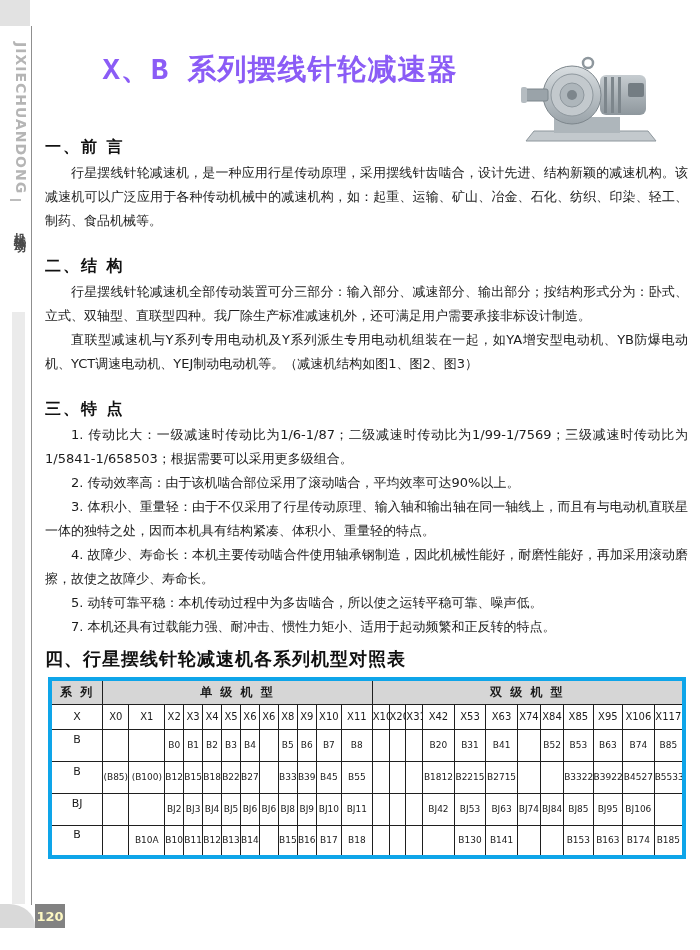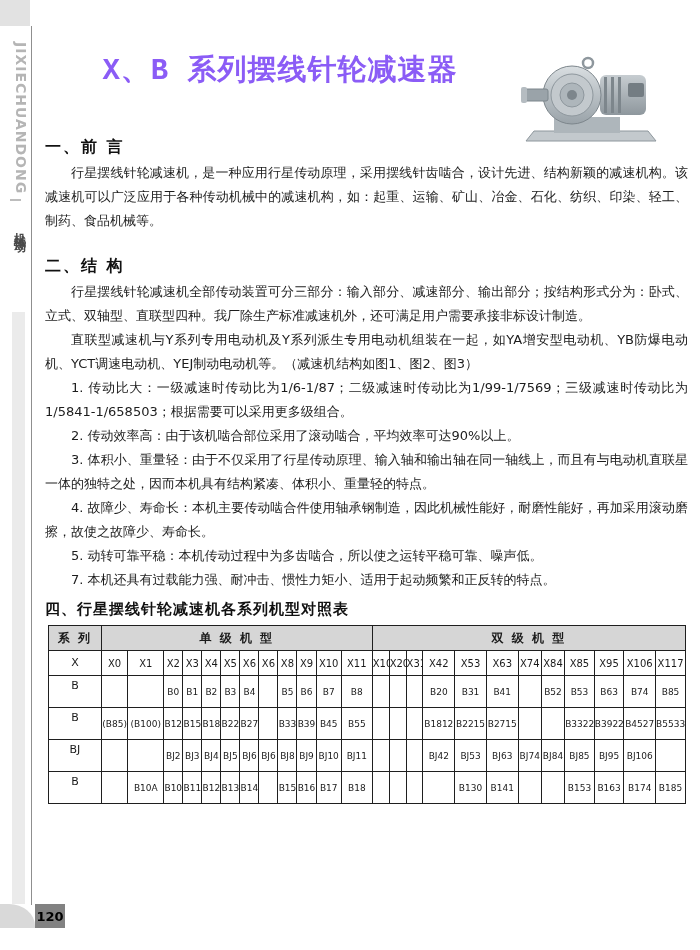"三、特 点" div.sec-h { html: none -> <div>三、特 点</div> }
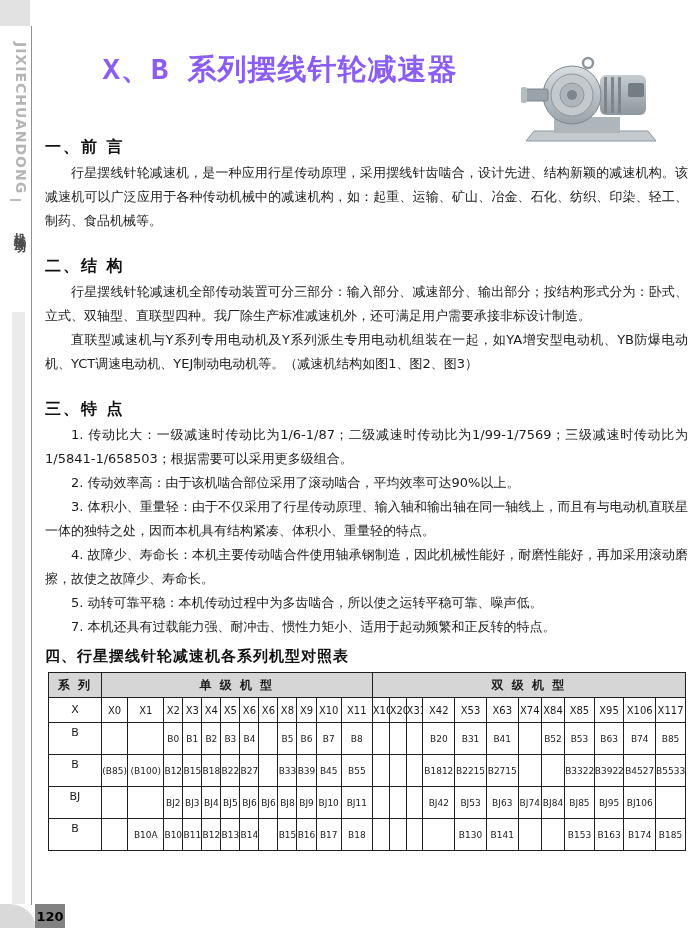"四、行星摆线针轮减速机各系列机型对照表" .sec4-h { font-size: 15px -> 18px }
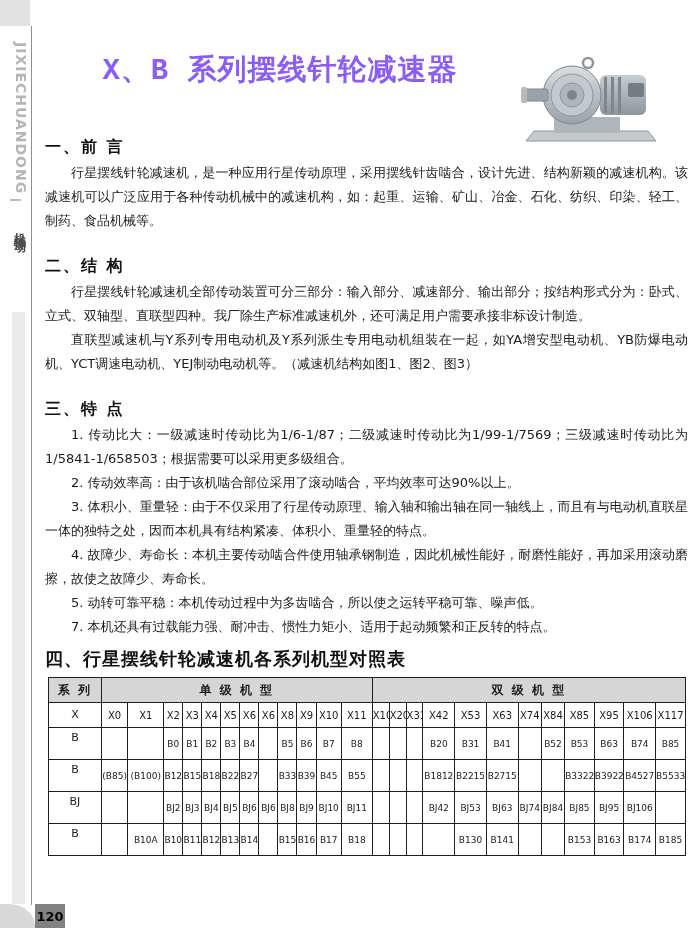"系 列" table.models { border: 1px solid #0ea5e9 -> 4px solid #0ea5e9 }
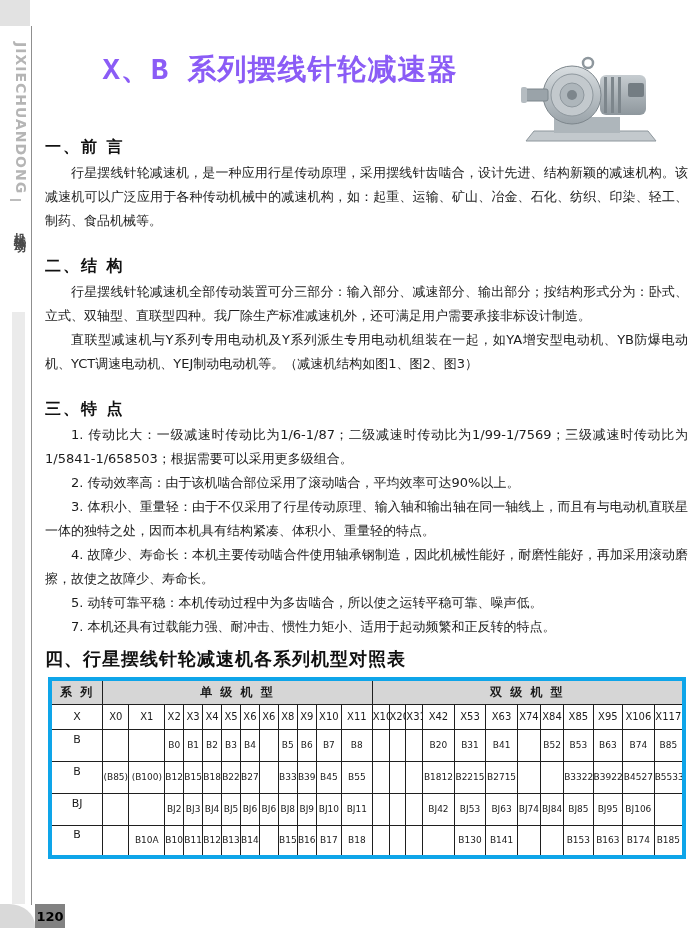"120" .page-badge { color: #000000 -> #fef9c3 }
